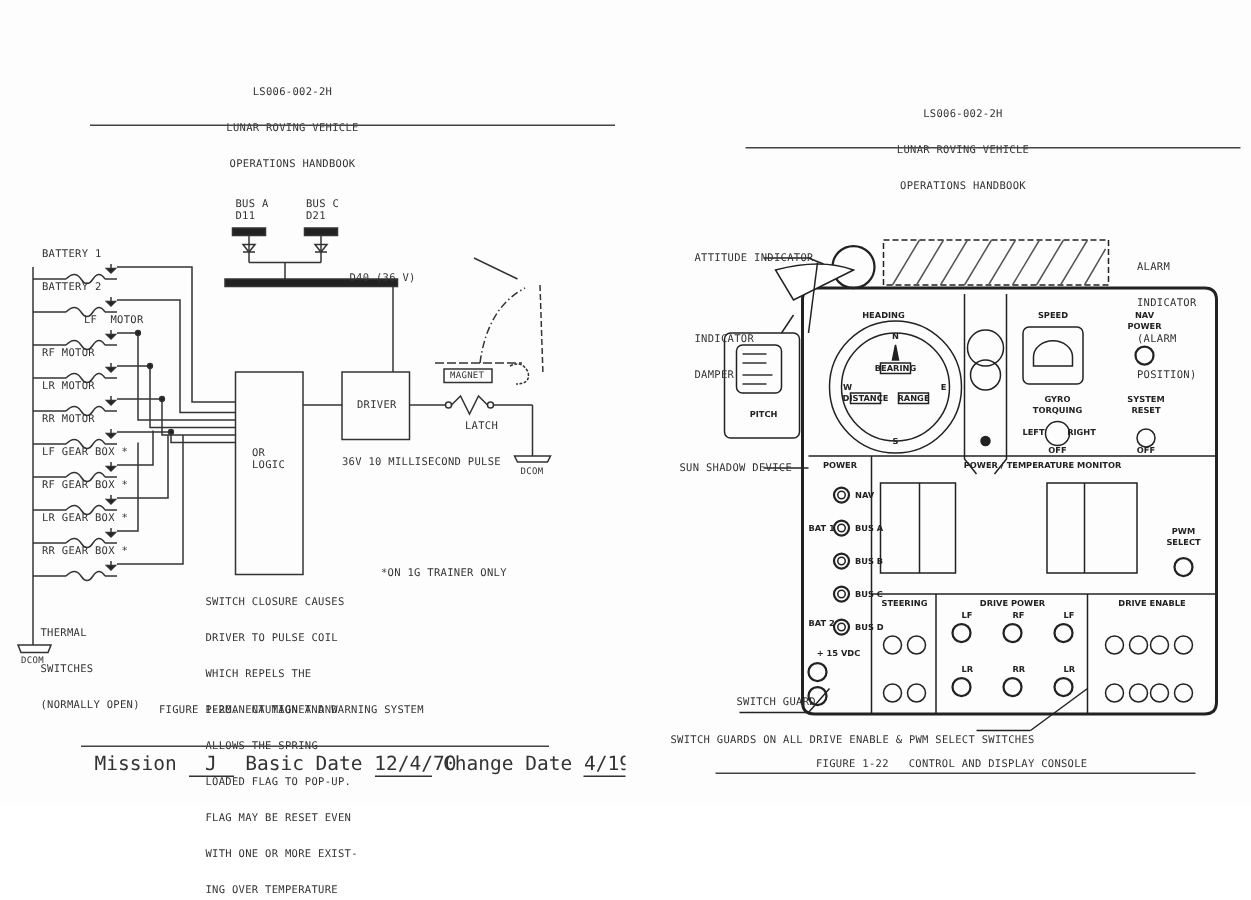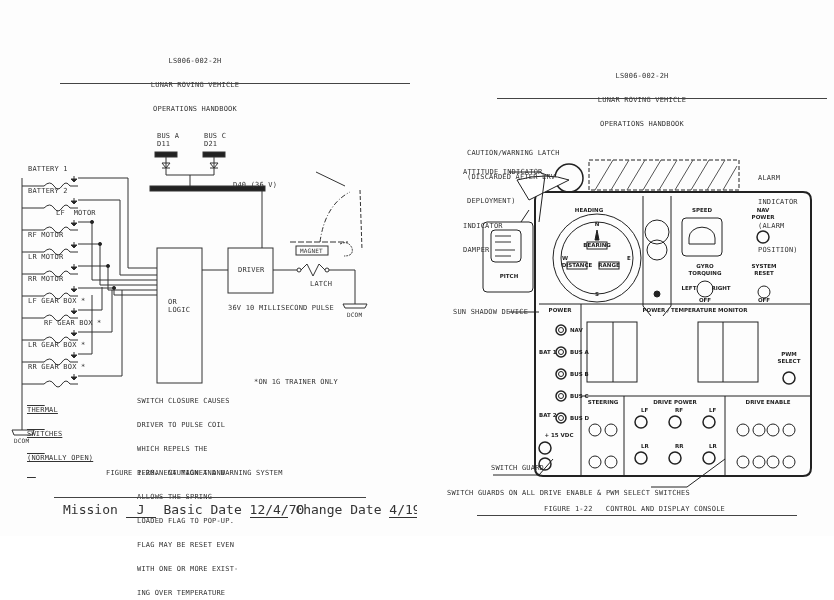"CAUTION/WARNING LATCH" div.t { html: <div> <div>CAUTION/WARNING LATCH</div> <div>(DISCARDED AFTER LRV</div> <div>DEPLOYMENT)</div> </div> -> none }
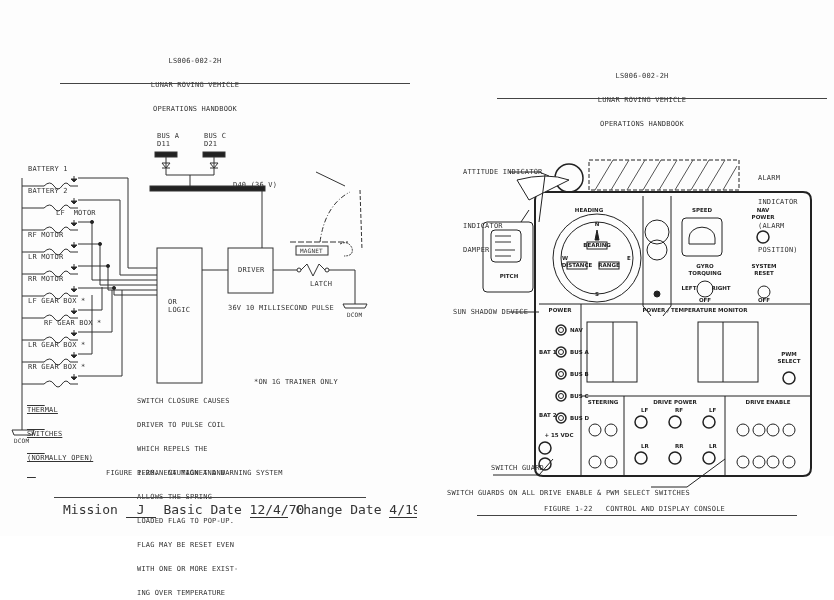"RF GEAR BOX *" div.t { left: 44px -> 28px }
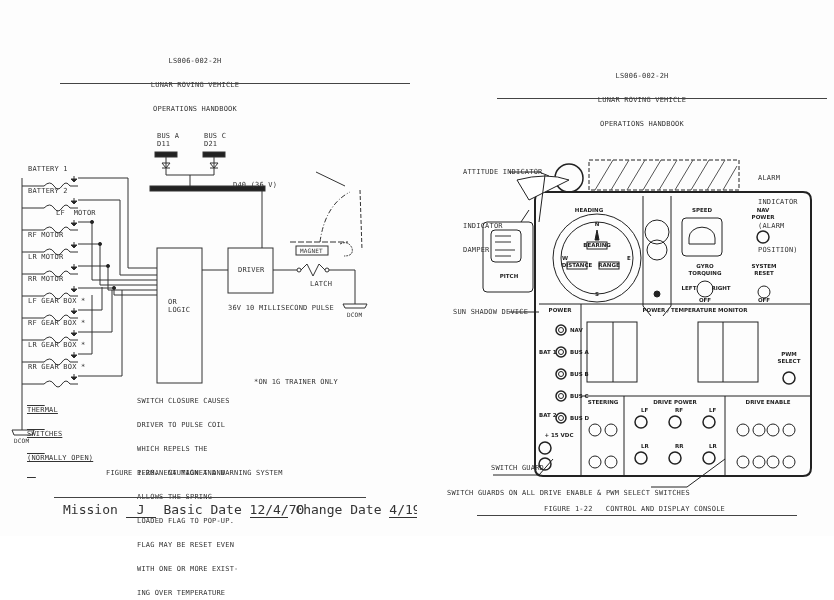"THERMAL" div.t { text-decoration: underline -> none; top: 390px -> 402px }
